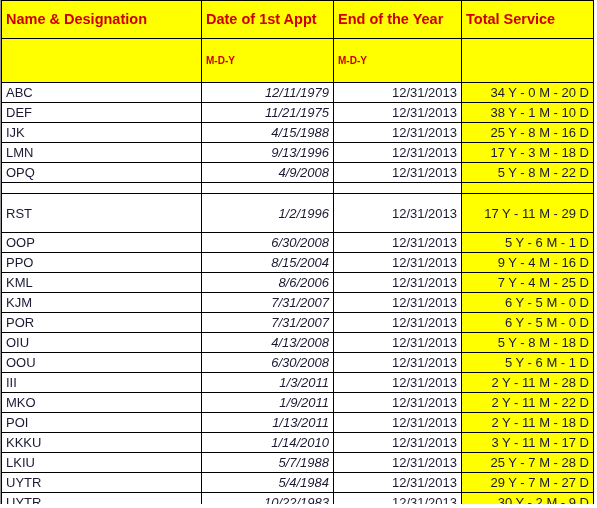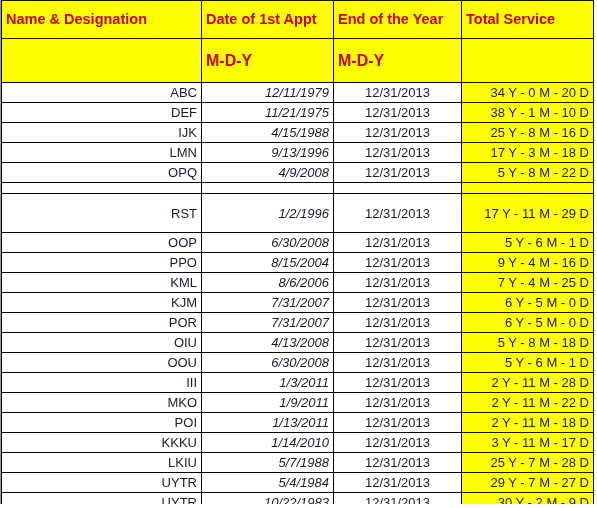"M-D-Y" tr.header-row-2 td { font-size: 16px -> 10px }
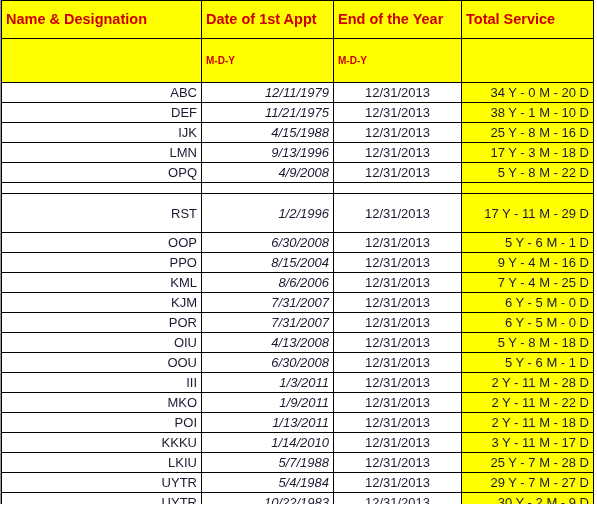"ABC" td.cell-name { text-align: right -> left }
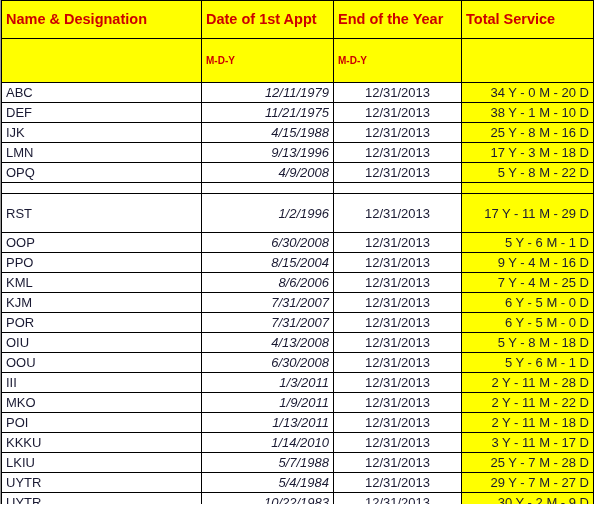"12/31/2013" td.cell-end { text-align: center -> right }
